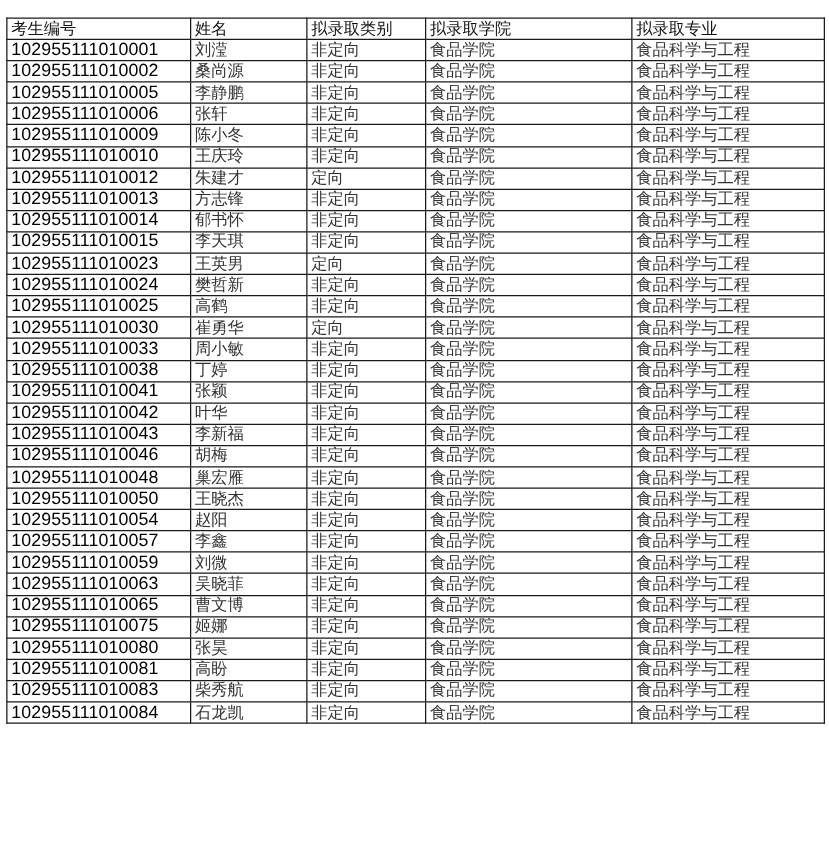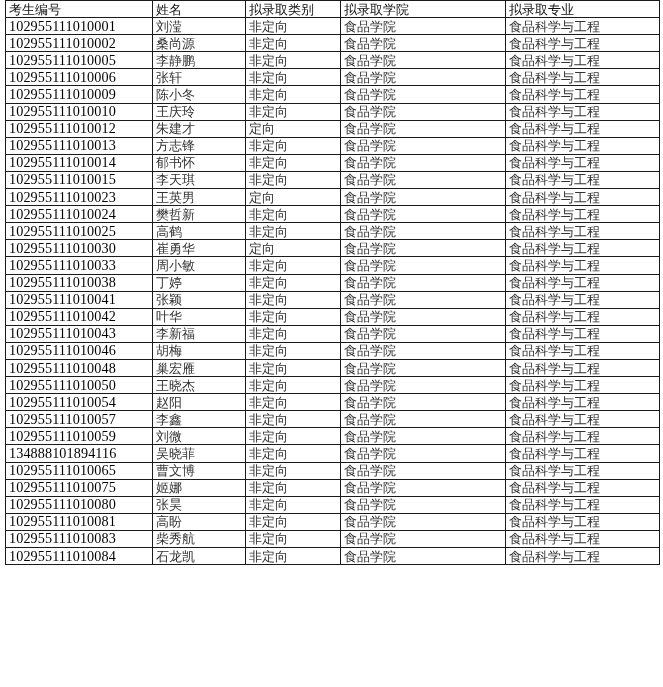"考生编号" .wrap { top: 0px -> 14px }
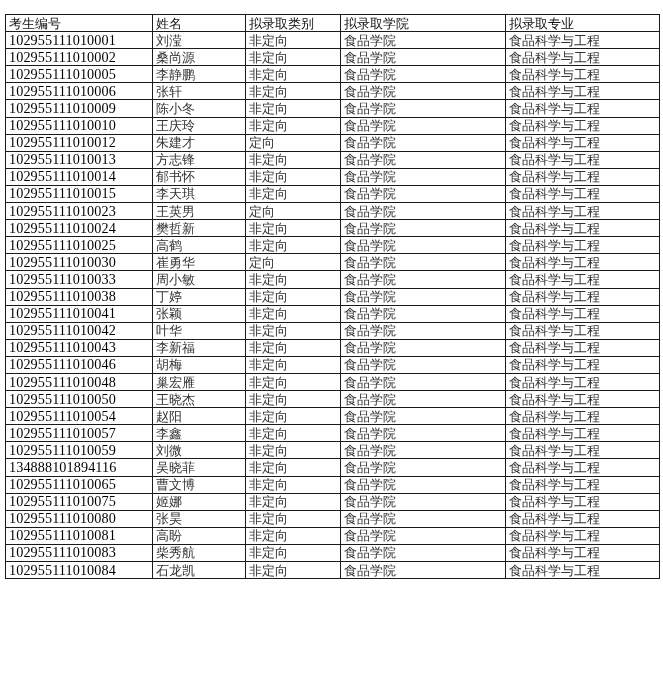"102955111010001" td.num { font-family: Liberation Serif, serif -> Liberation Sans, sans-serif }
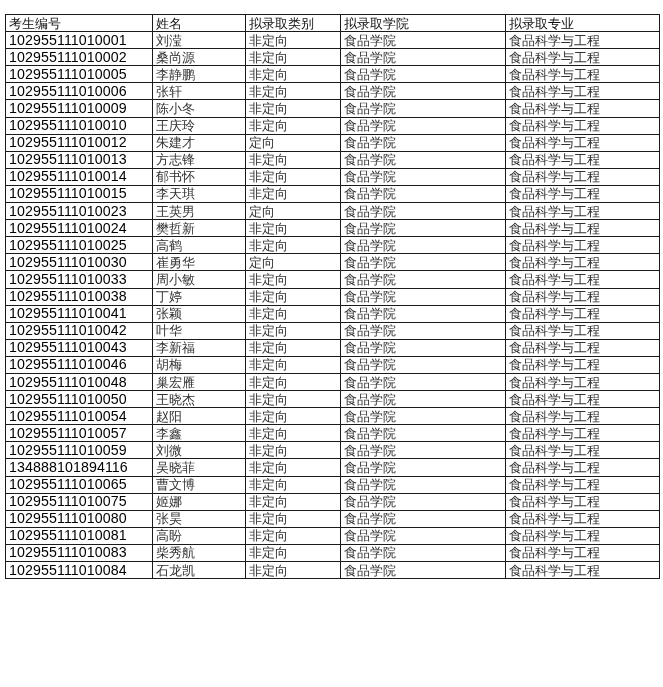"134888101894116" td.num { text: 134888101894116 -> 102955111010063 }
